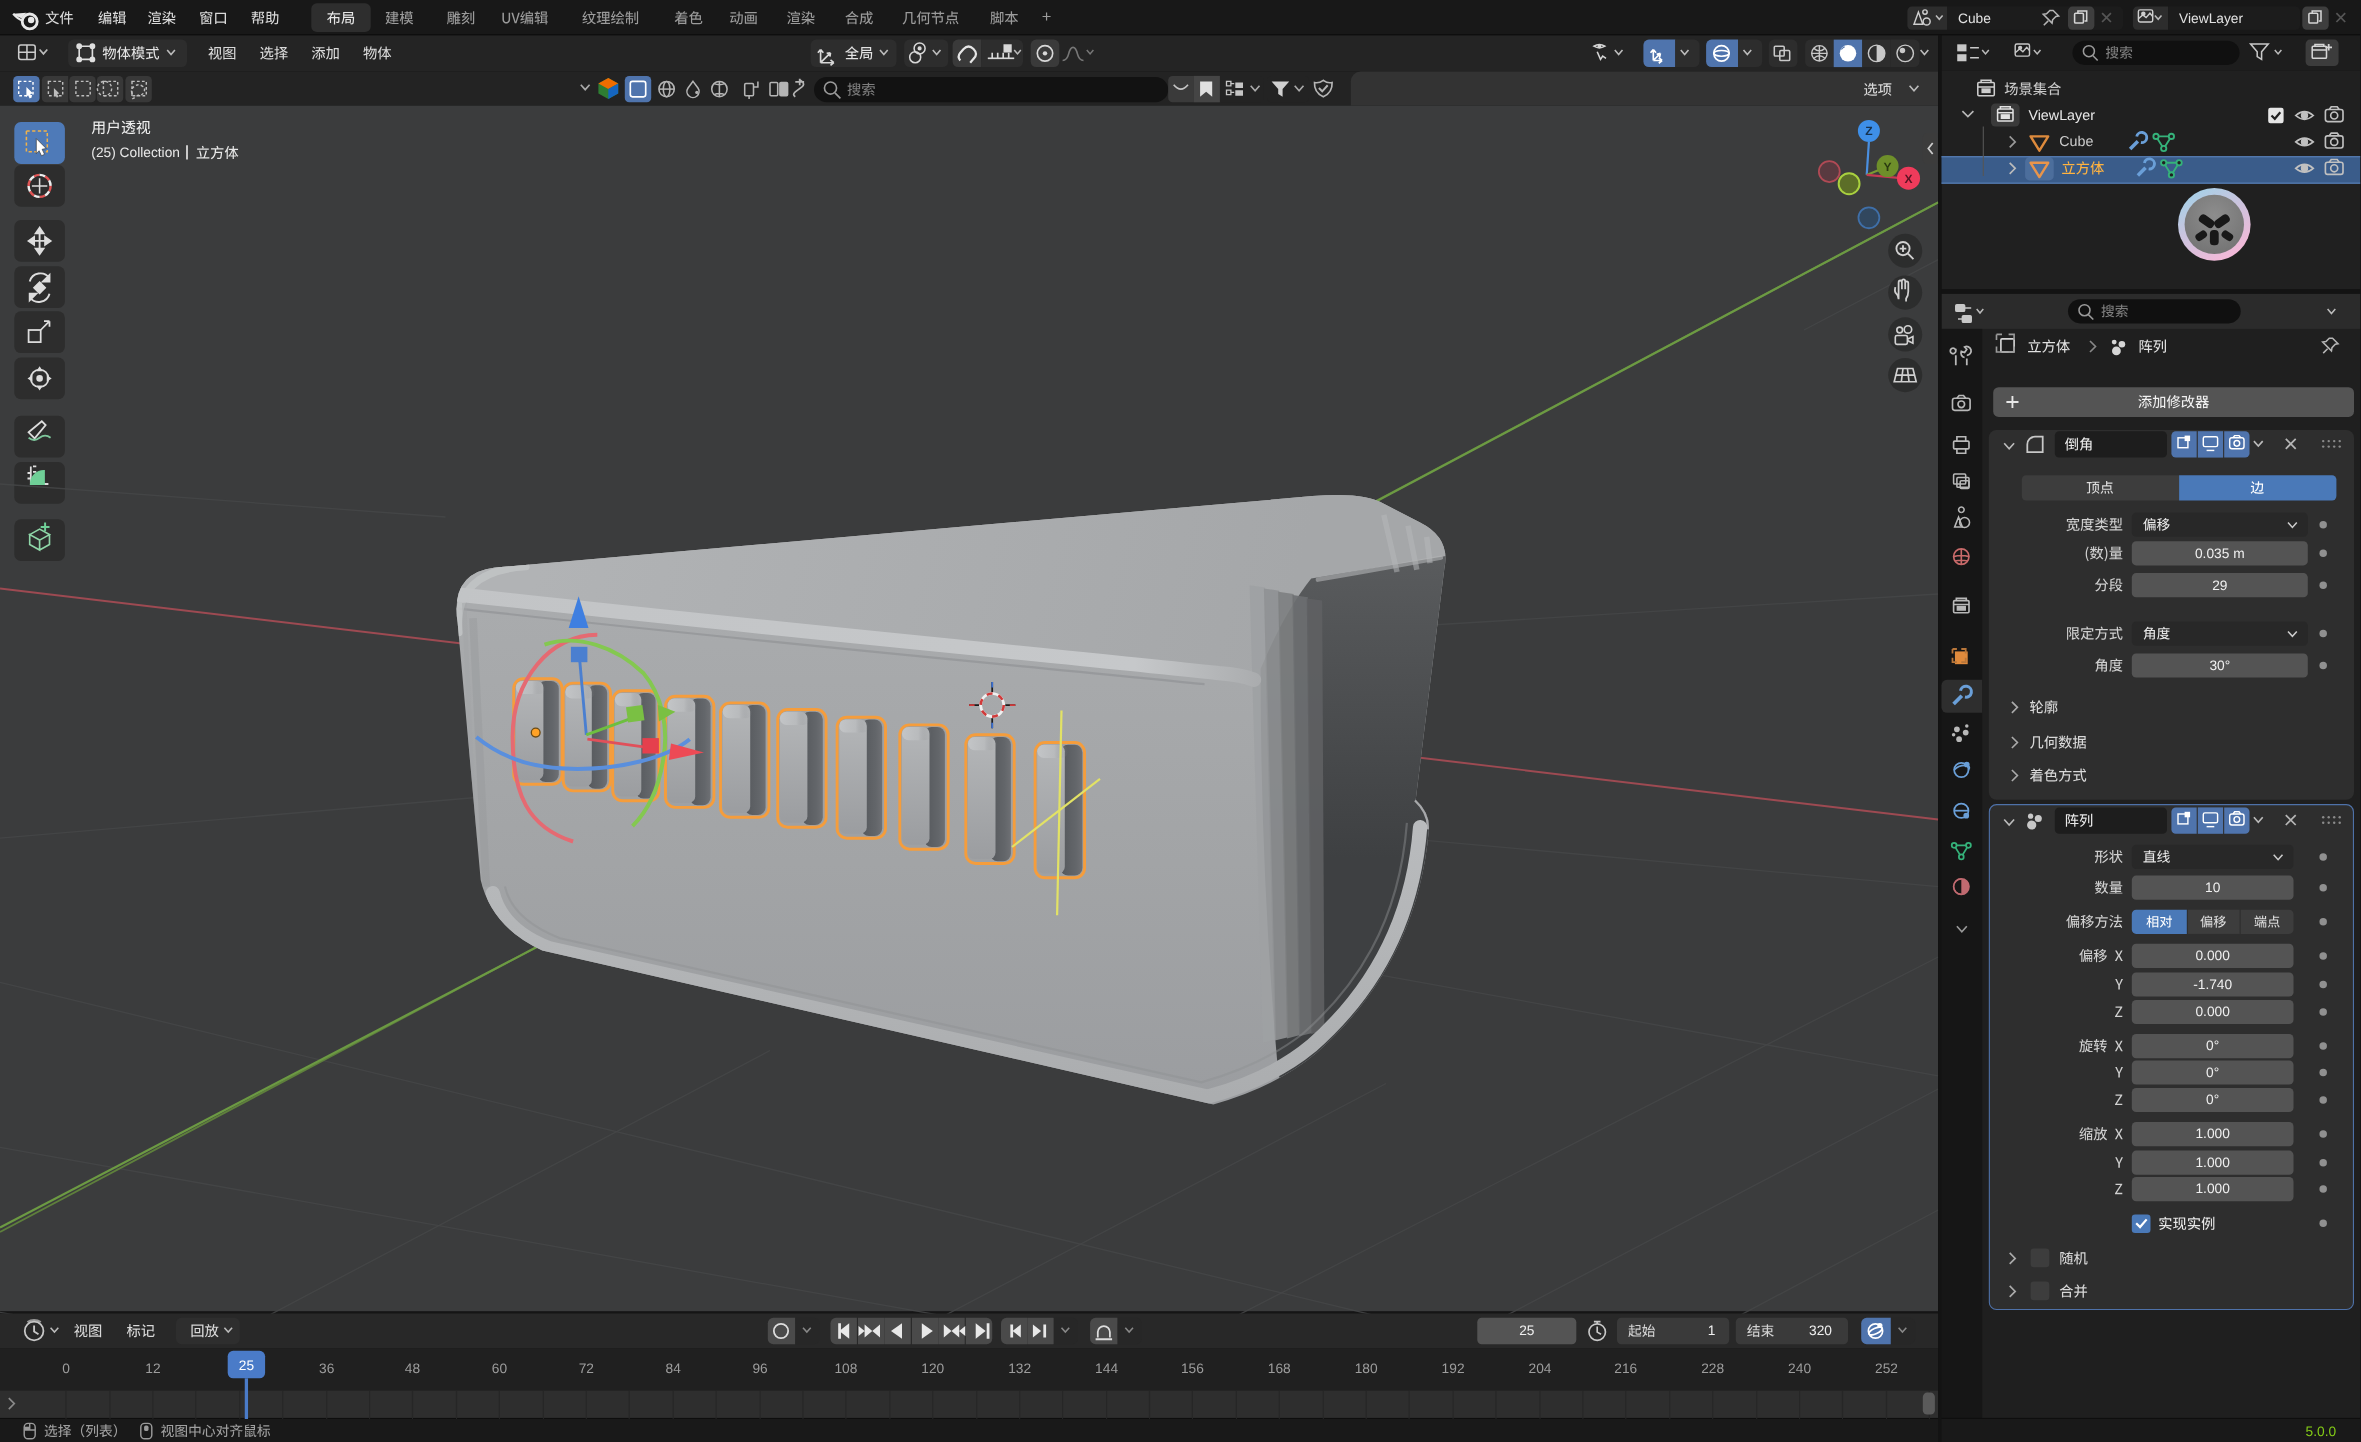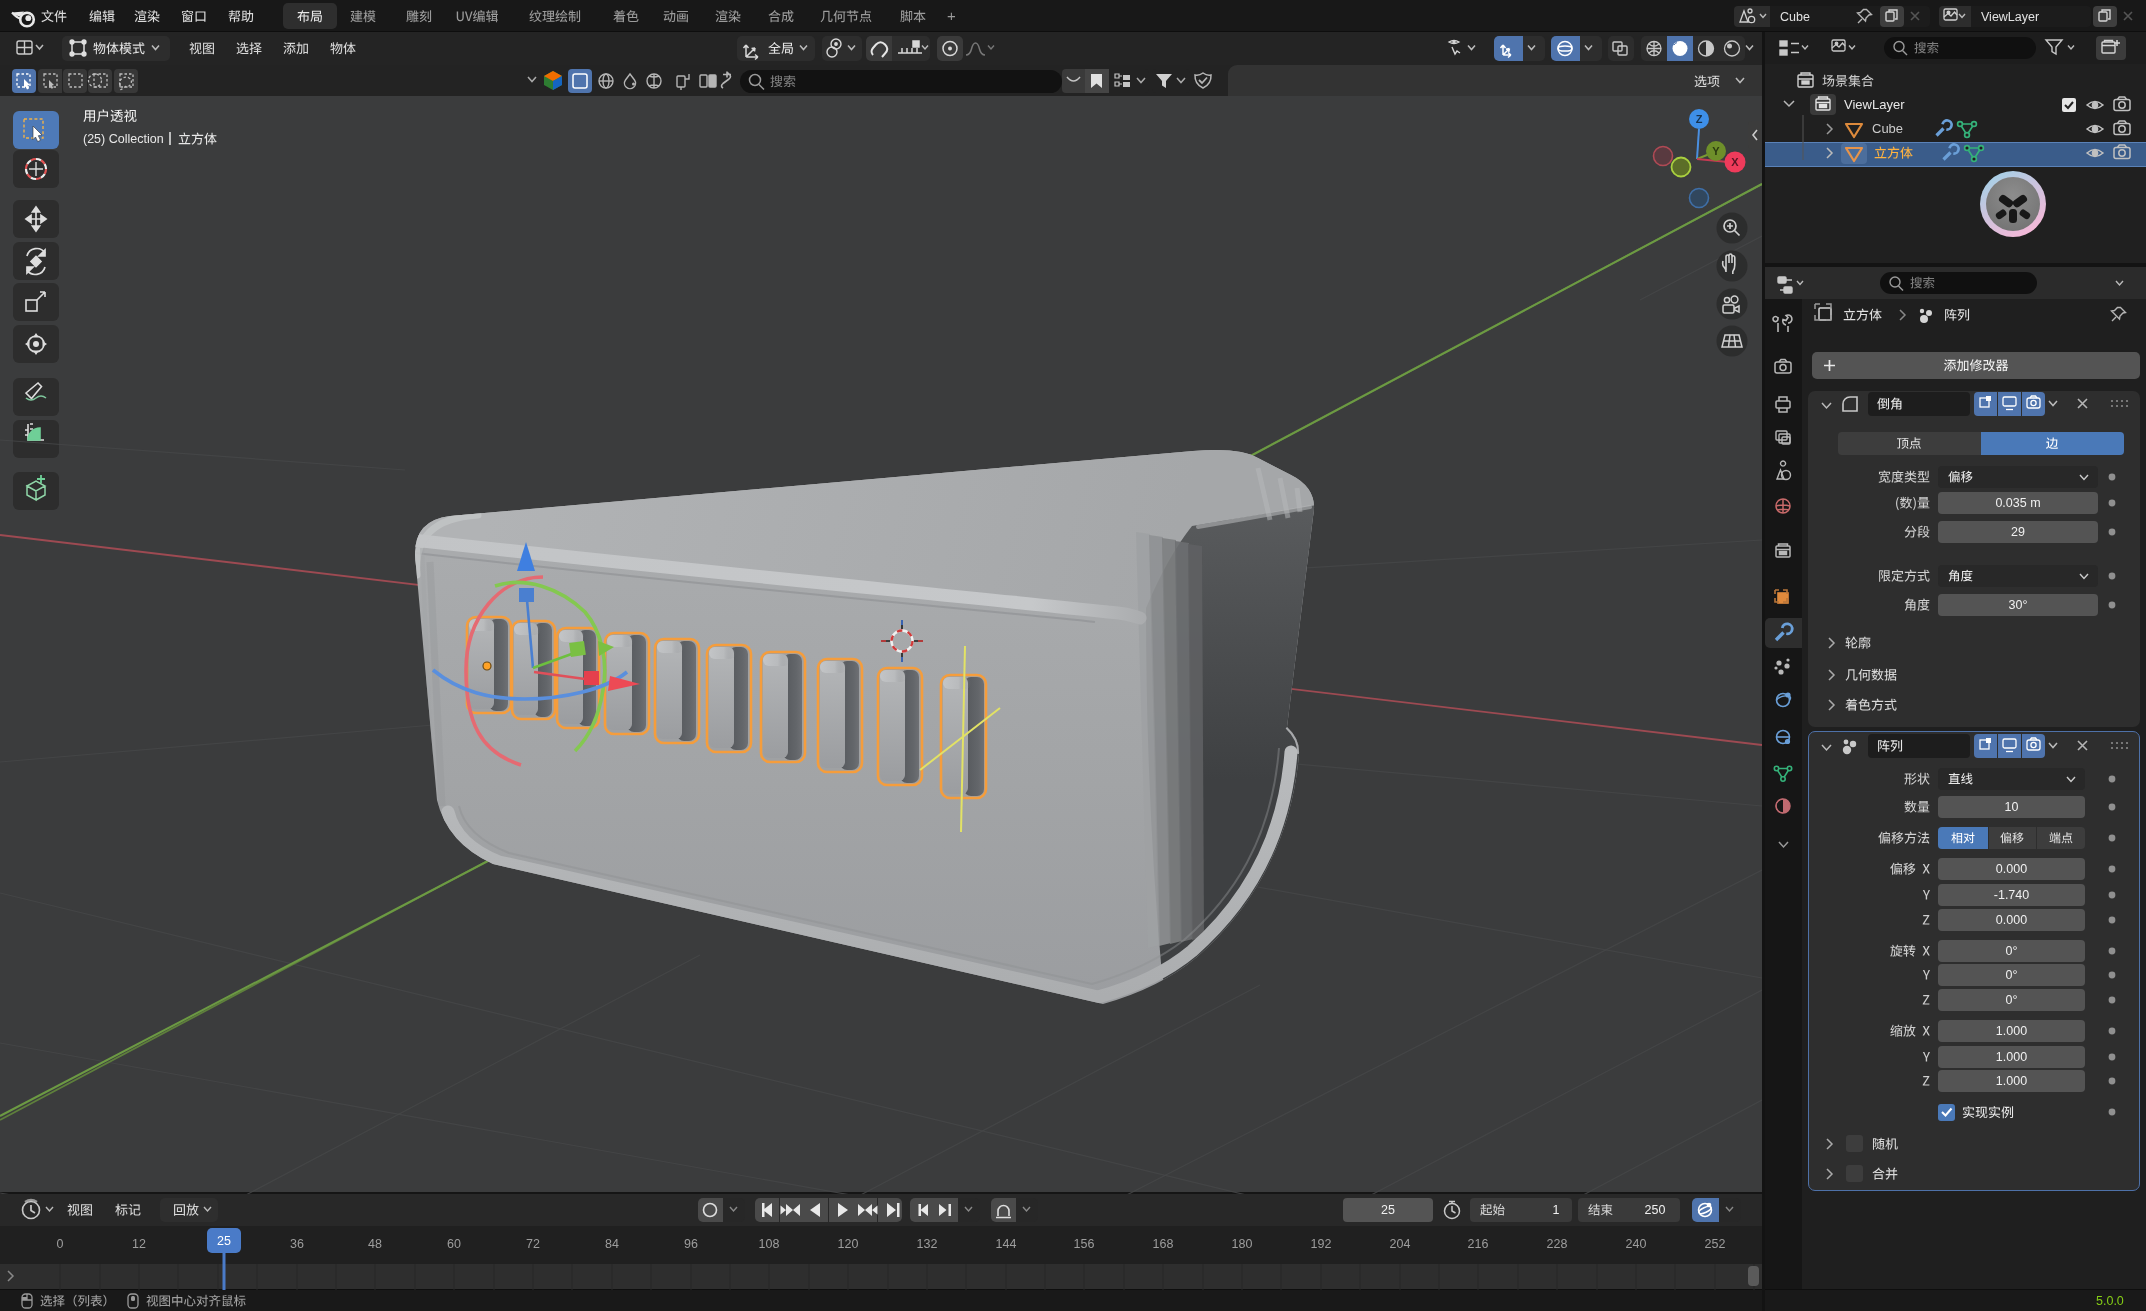"250" div.a { text: 250 -> 320 }
